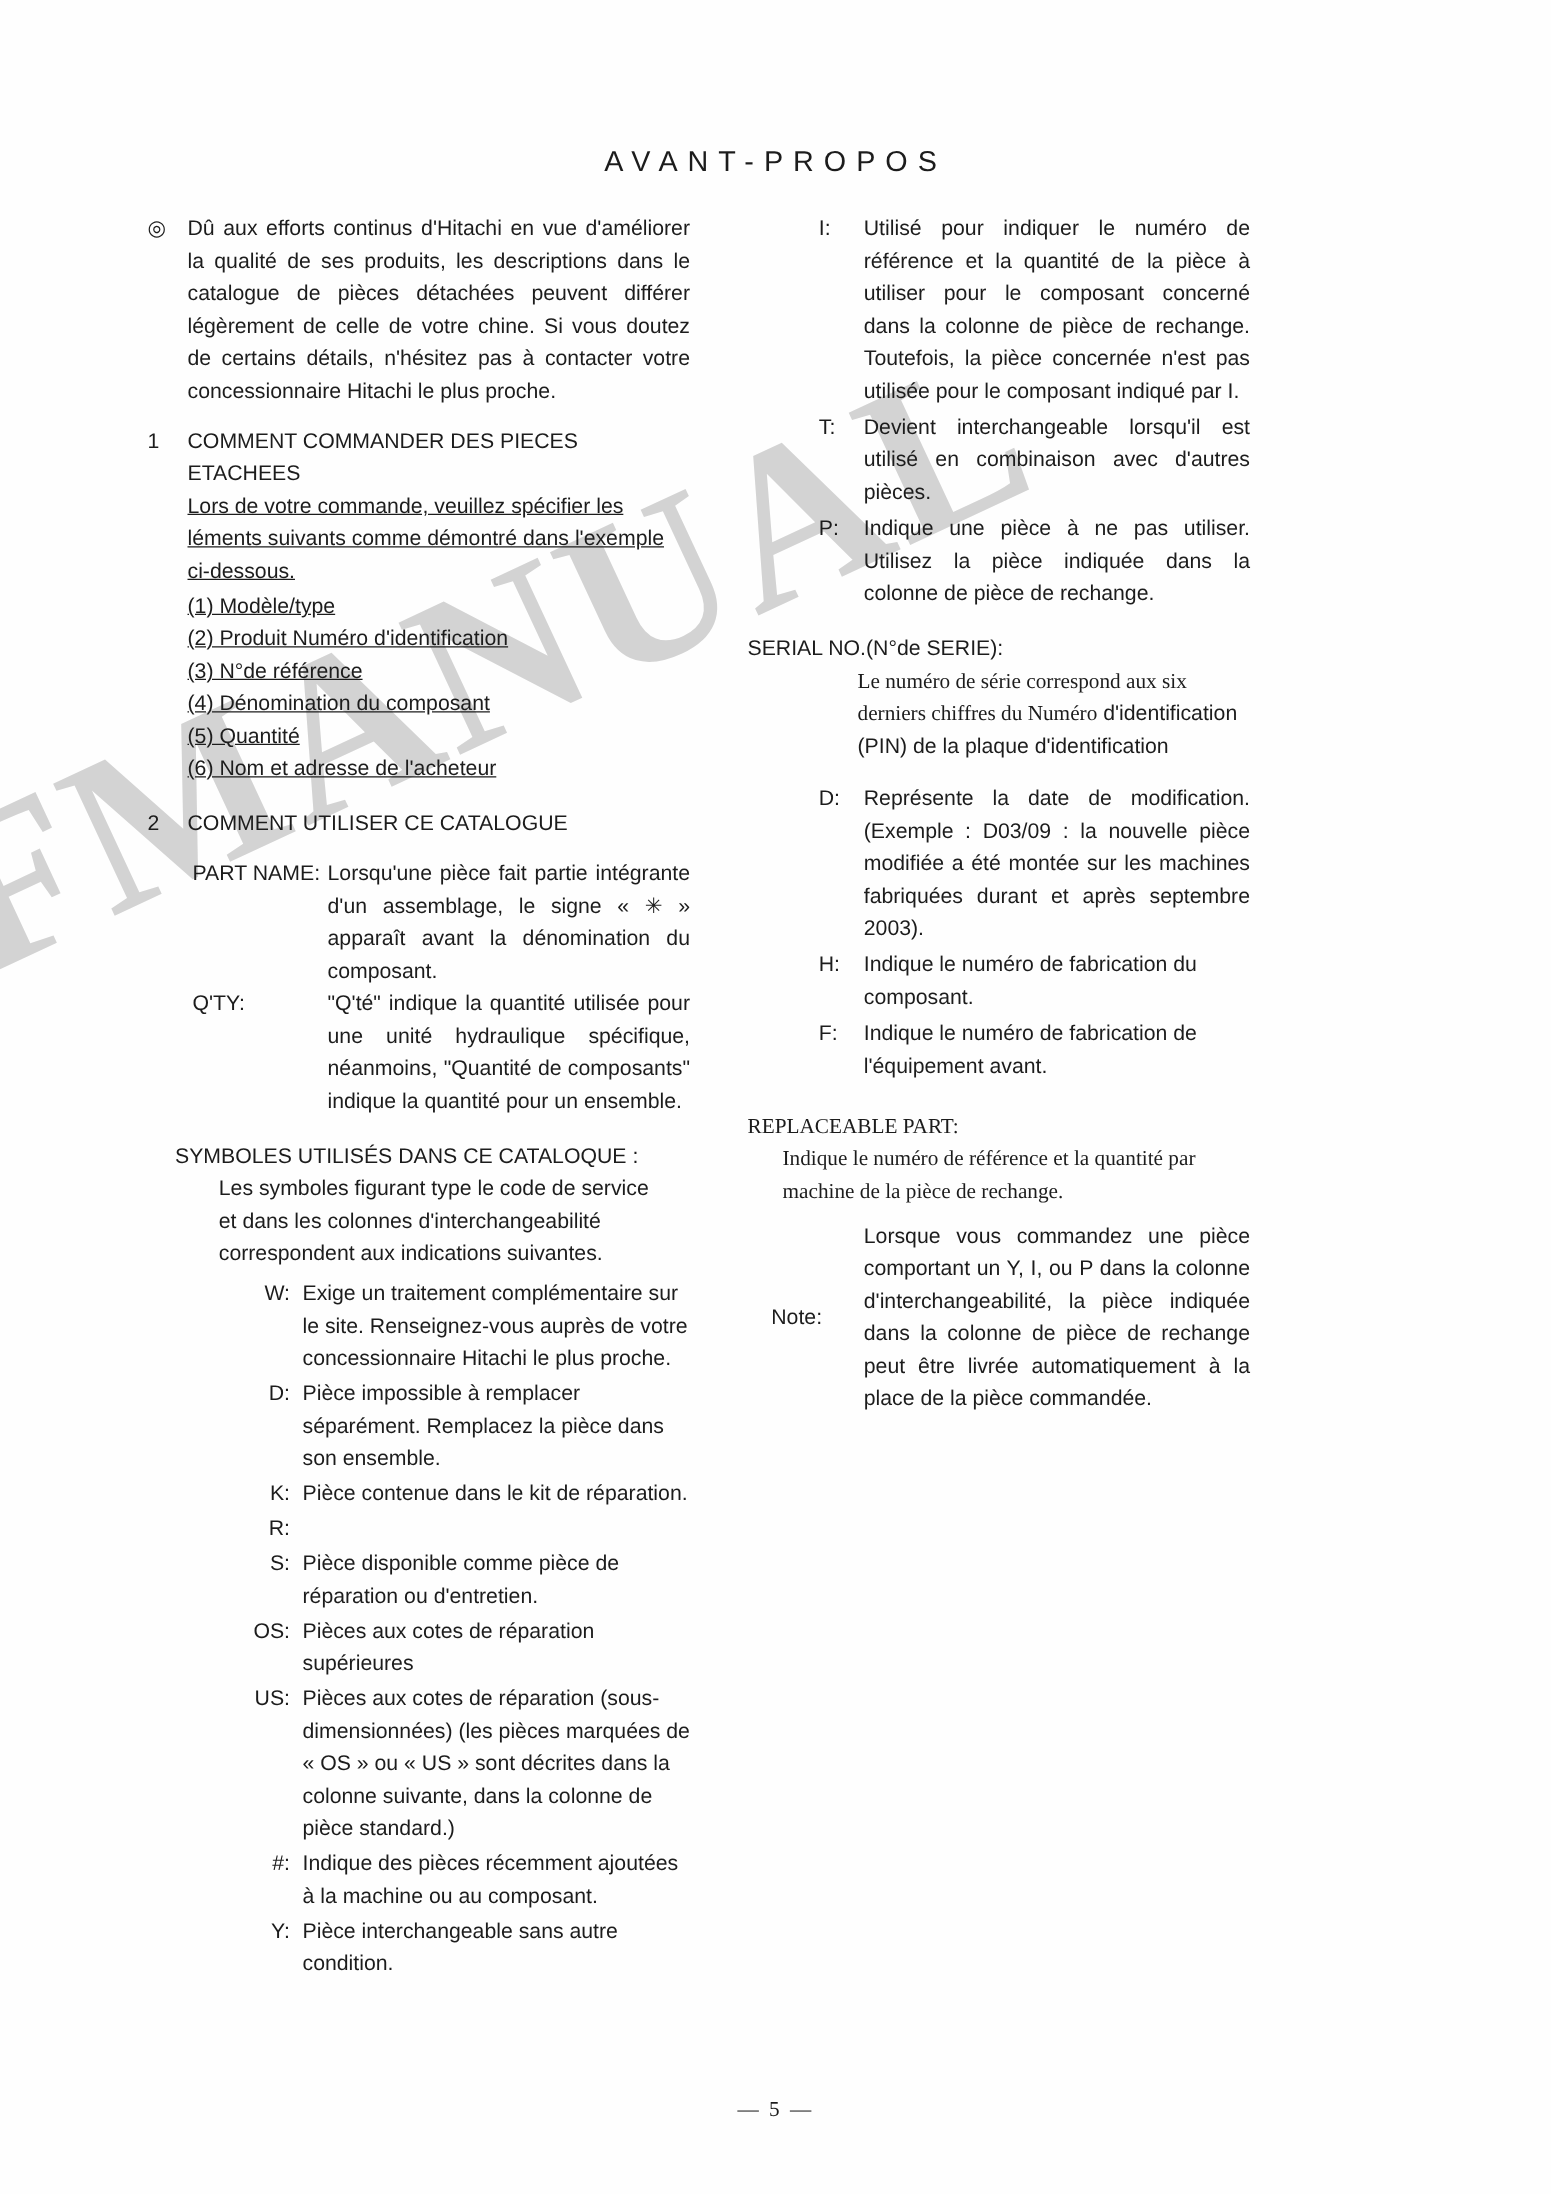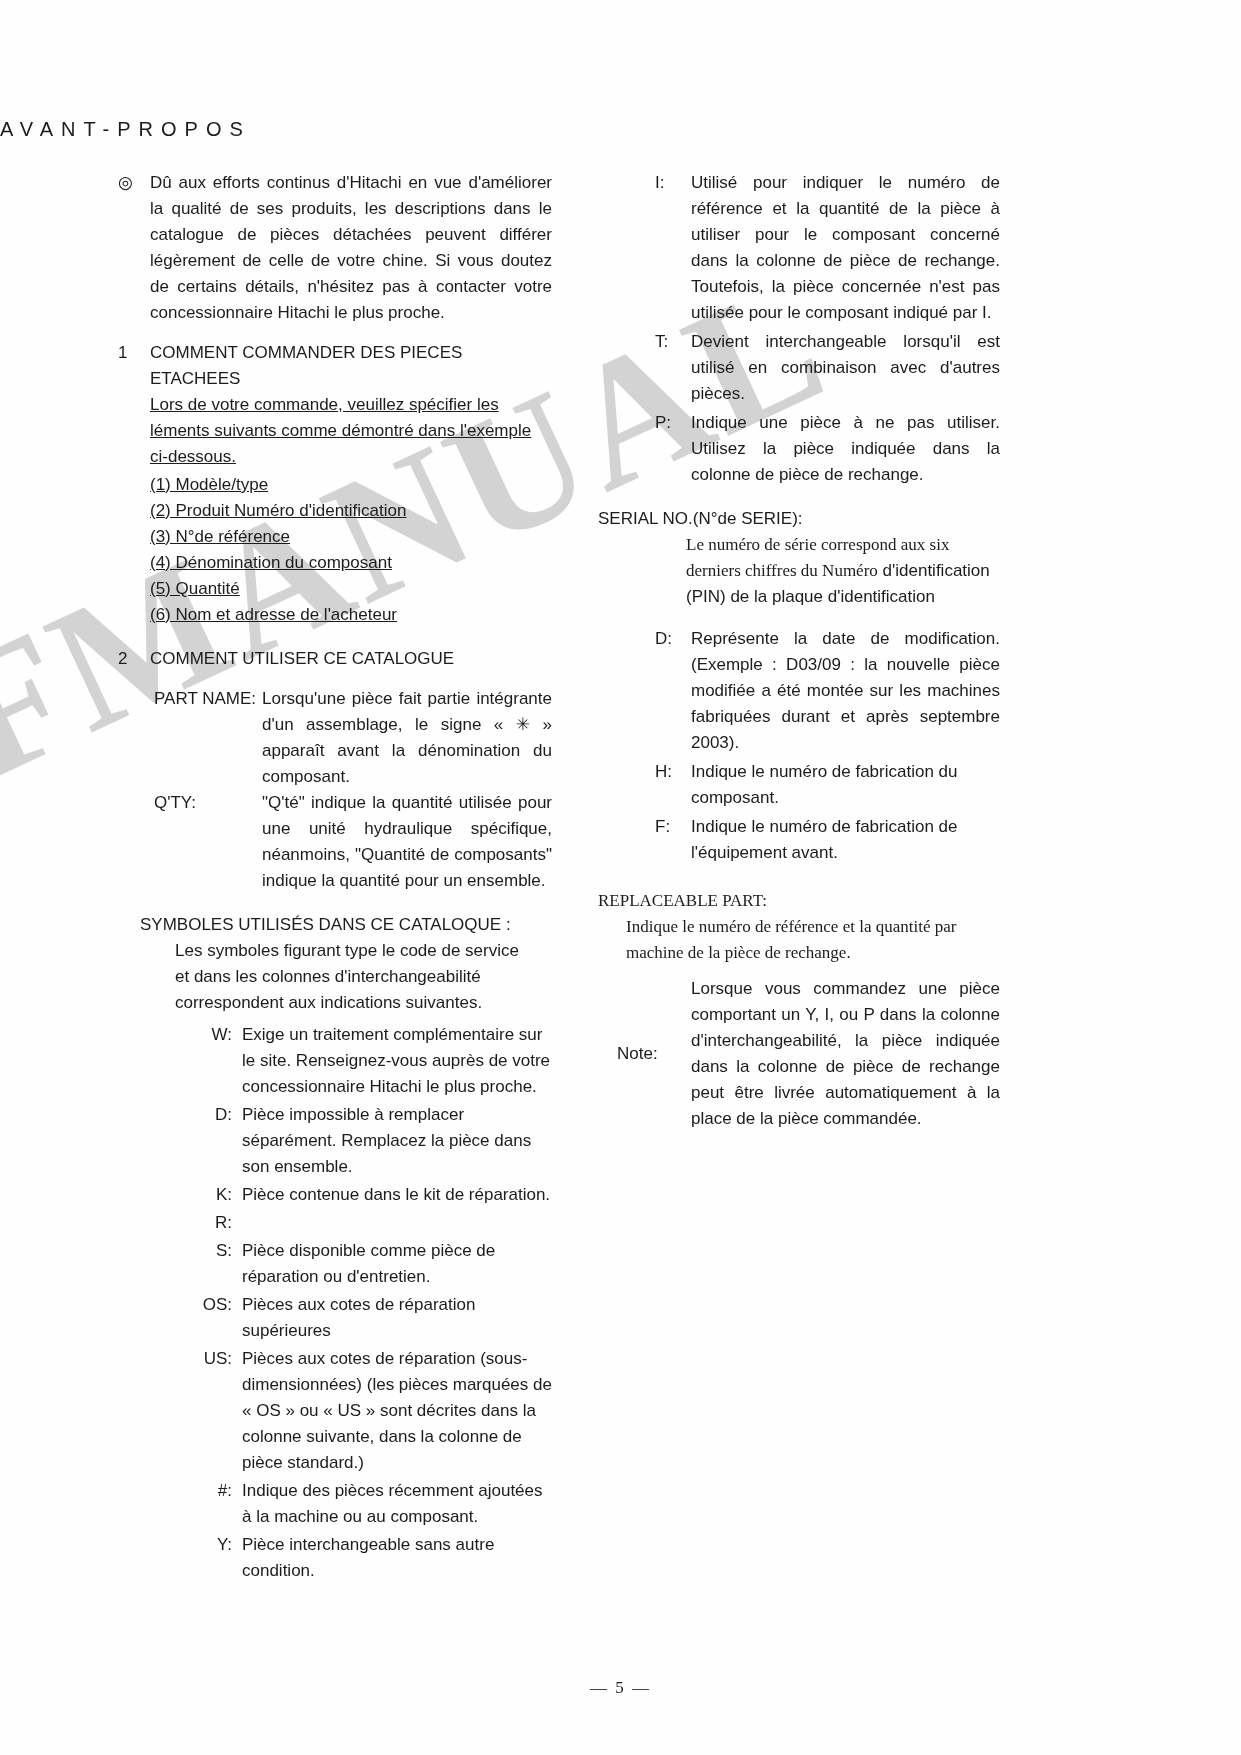"AVANT-PROPOS" .title { font-size: 20px -> 23px; text-align: left -> center }
